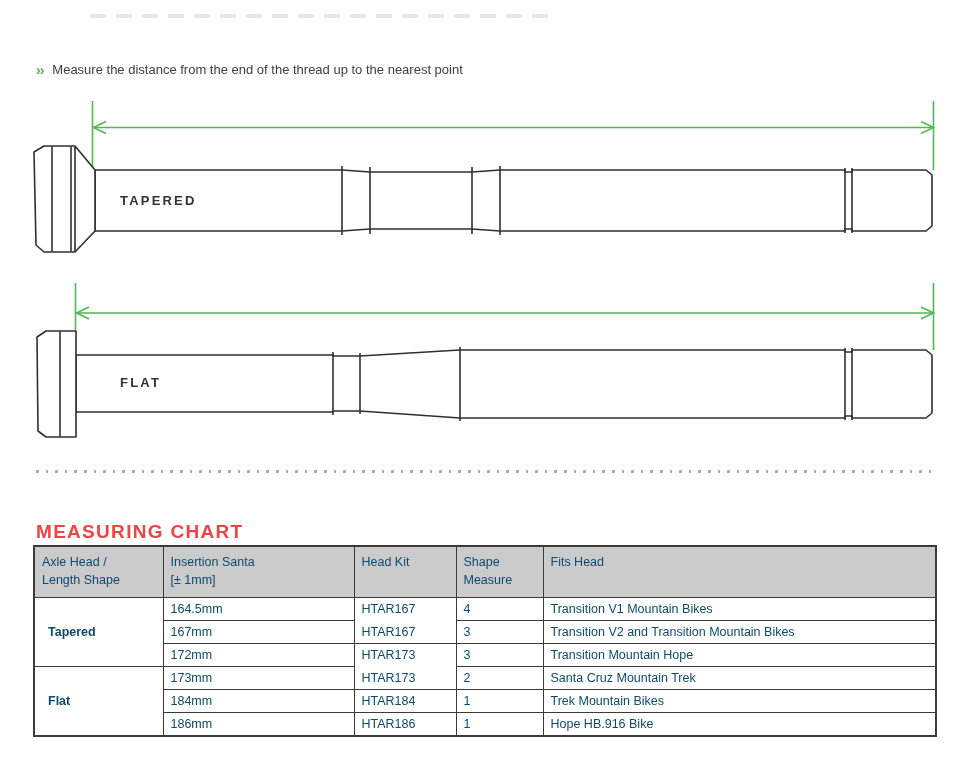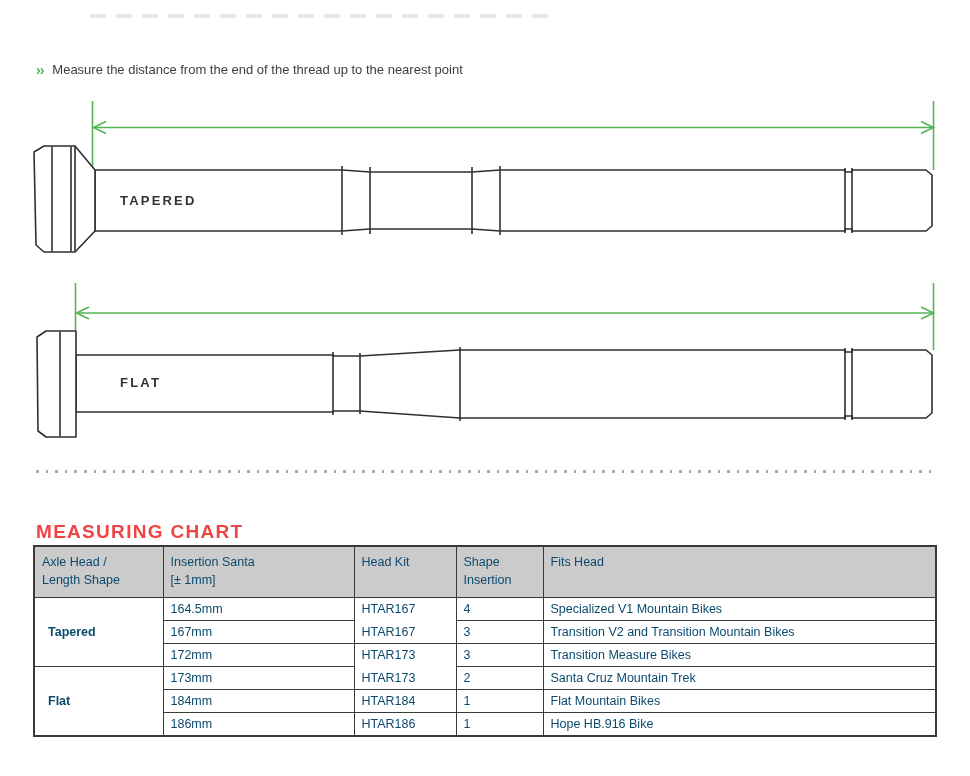"Insertion" span.hline { text: Insertion -> Measure }
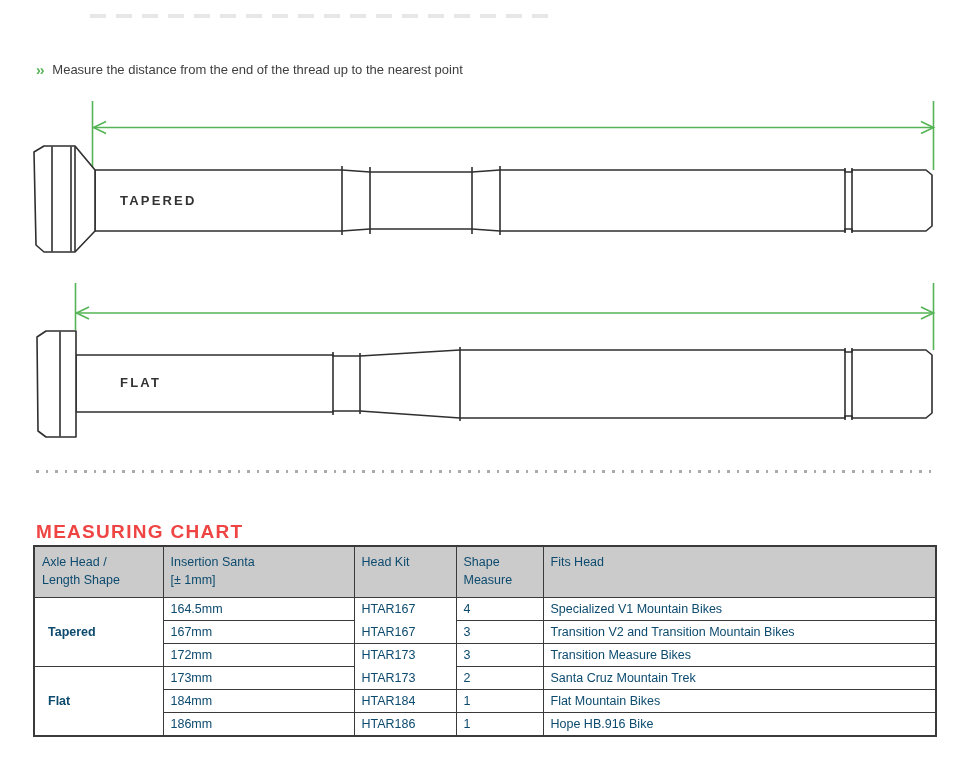"Specialized V1 Mountain Bikes" td.fits-cell { text: Specialized -> Transition }
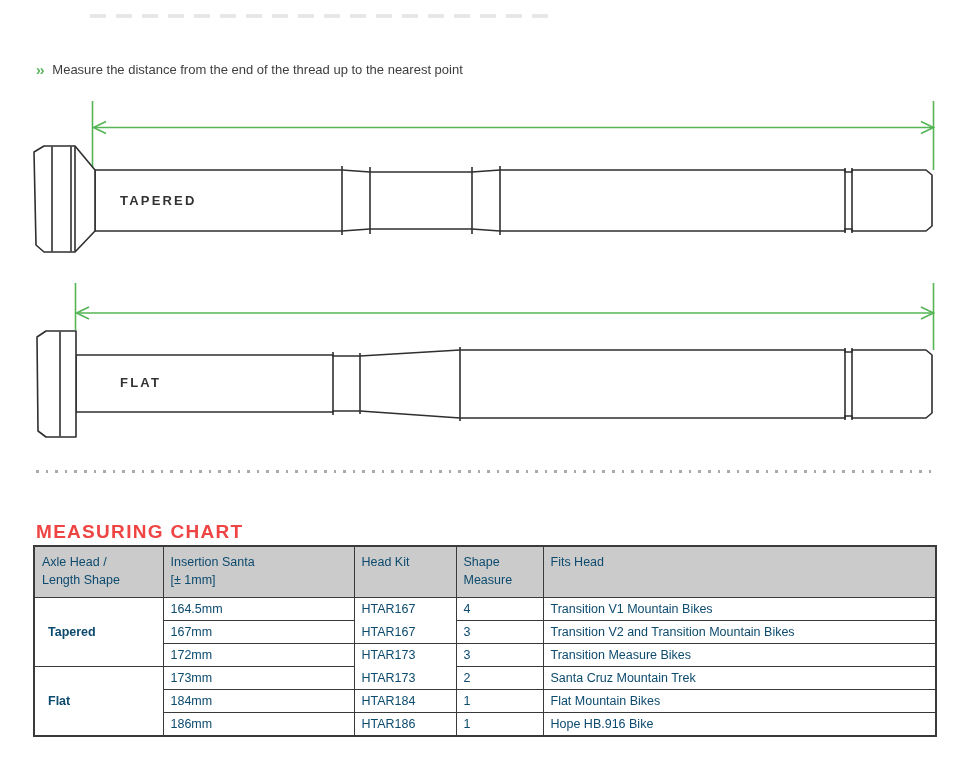"Transition Measure Bikes" td.fits-cell { text: Measure Bikes -> Mountain Hope }
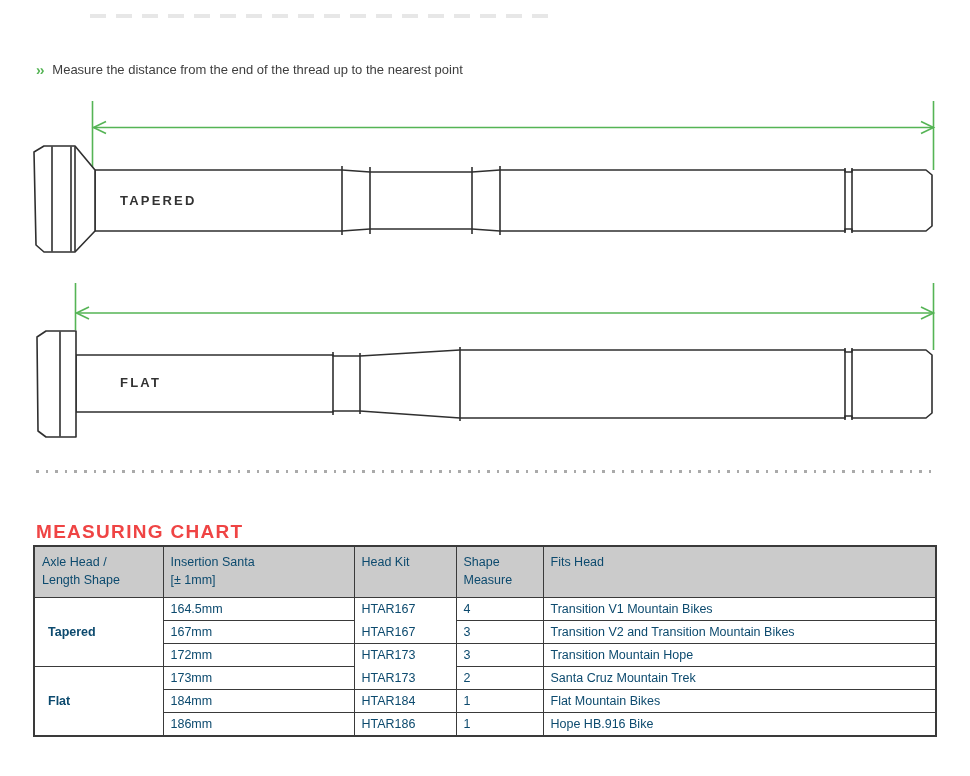"Flat Mountain Bikes" td.fits-cell { text: Flat -> Trek }
